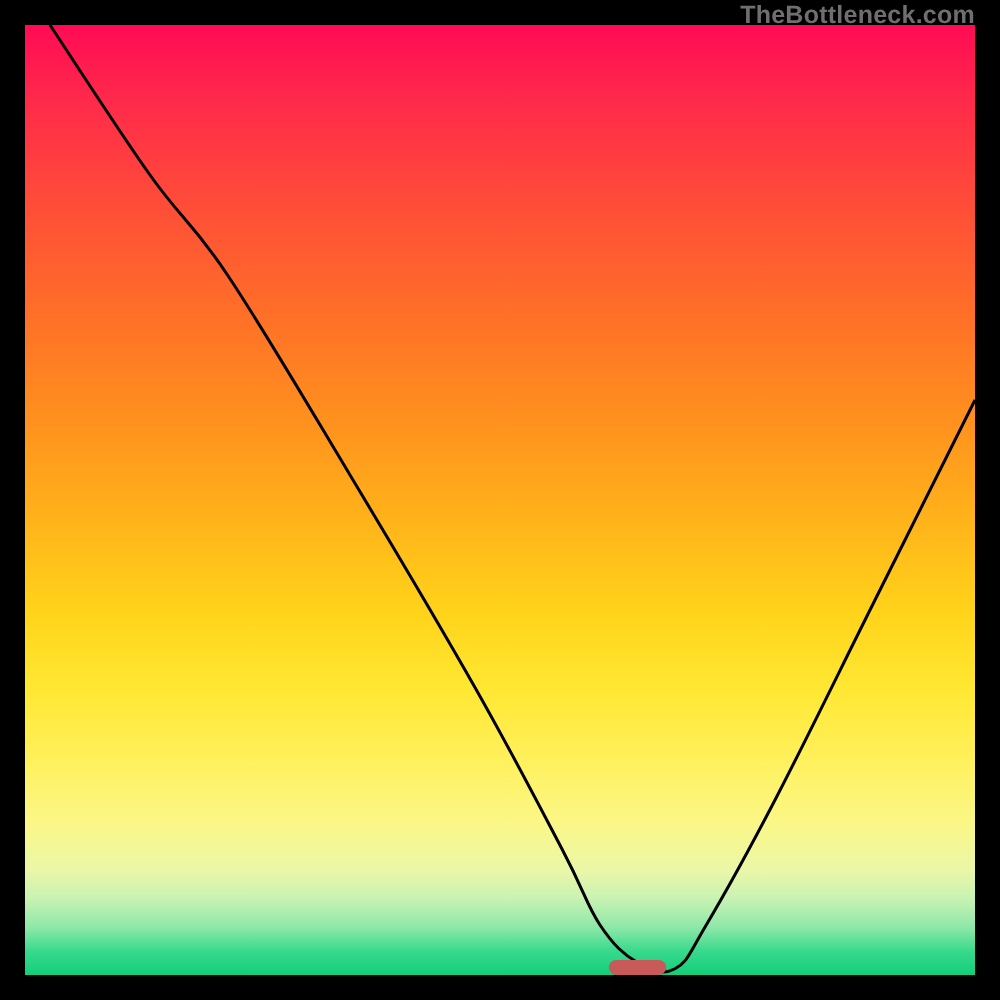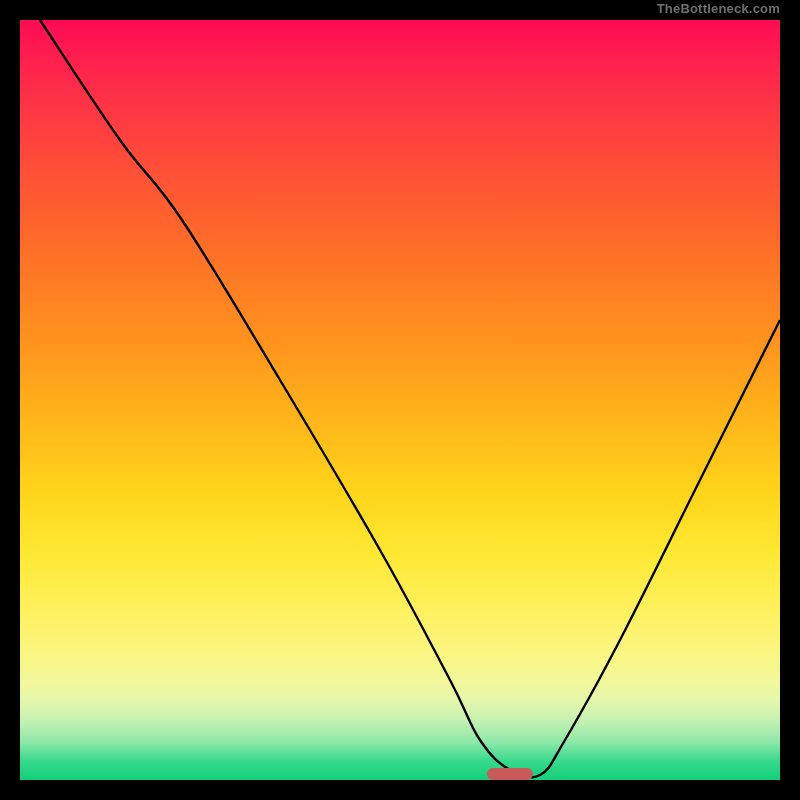"TheBottleneck.com" .watermark { font-size: 13px -> 20px }
